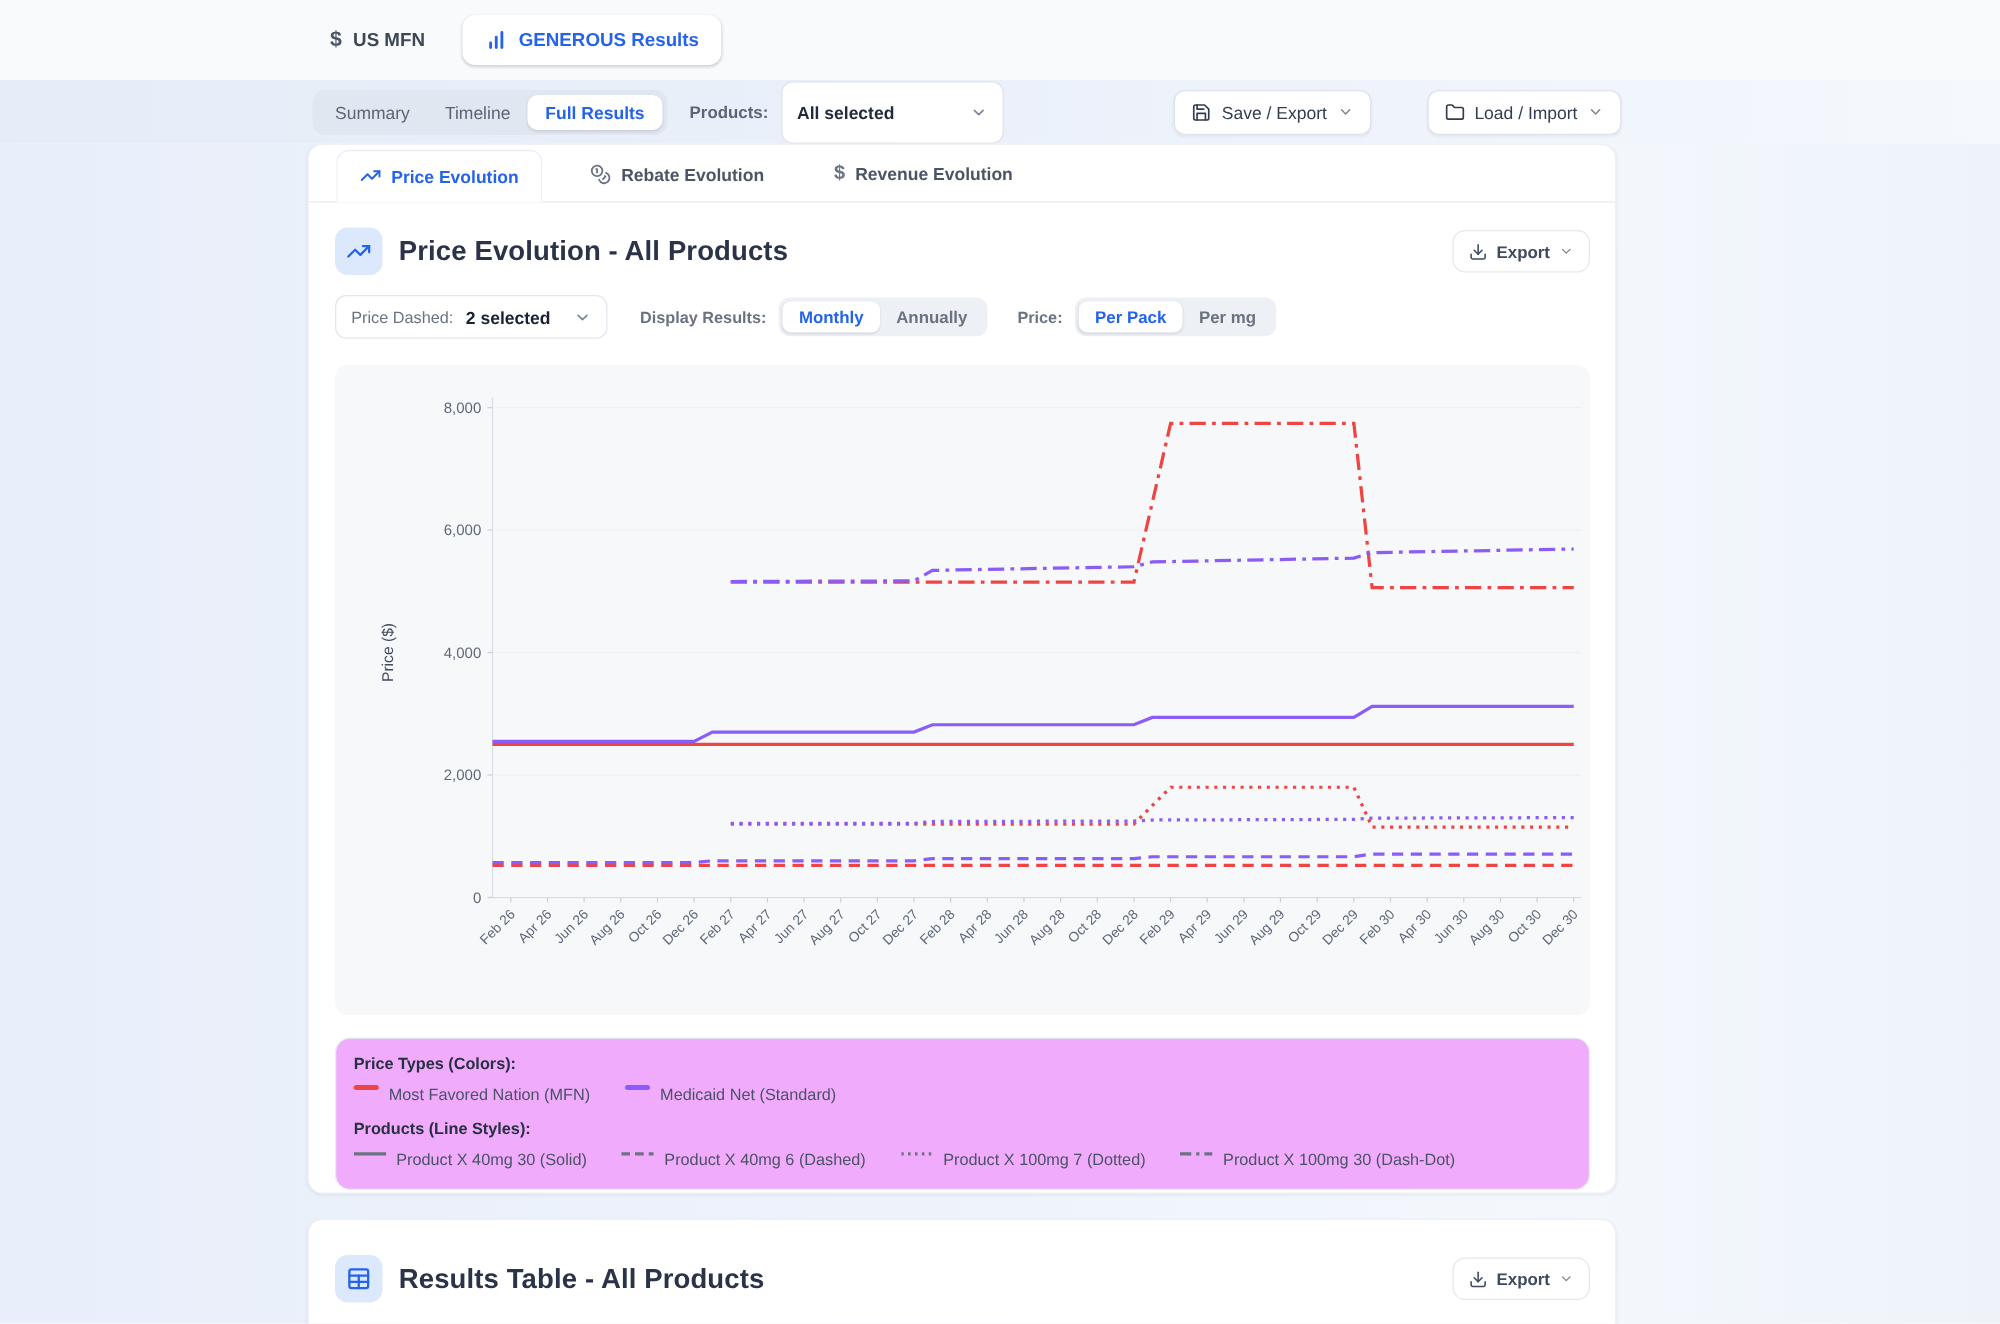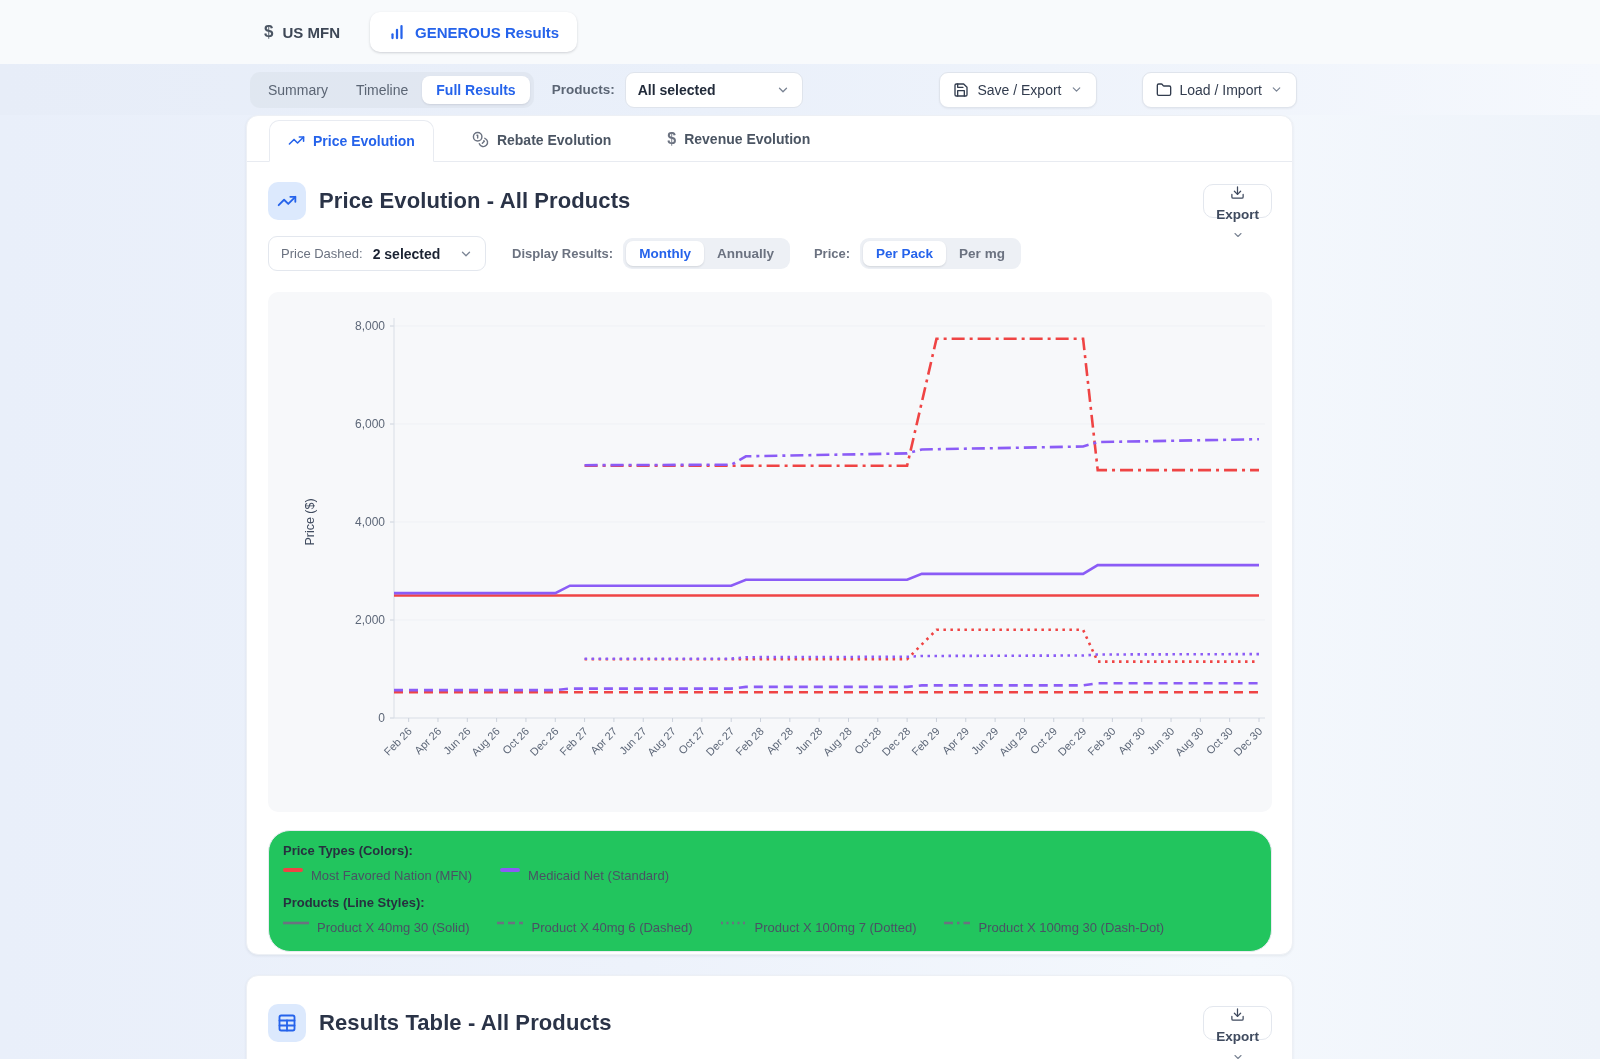"All selected" .select { height: 36px -> 50px }
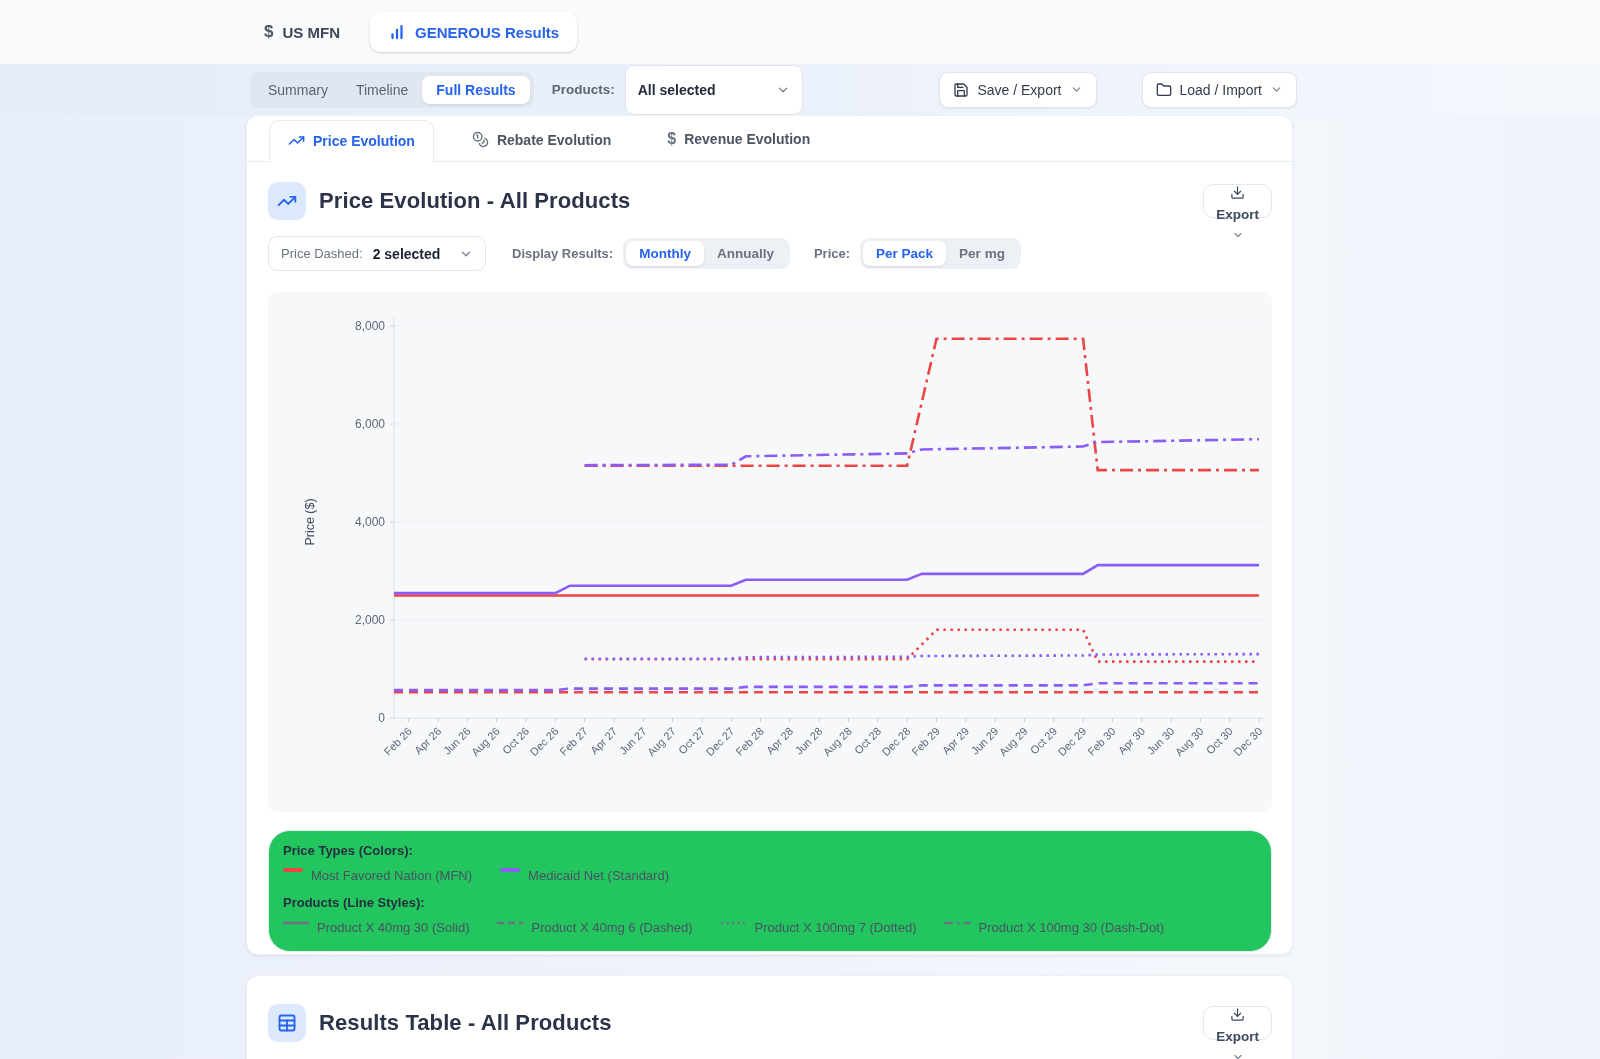"Export" .export-btn { flex-direction: column -> none }
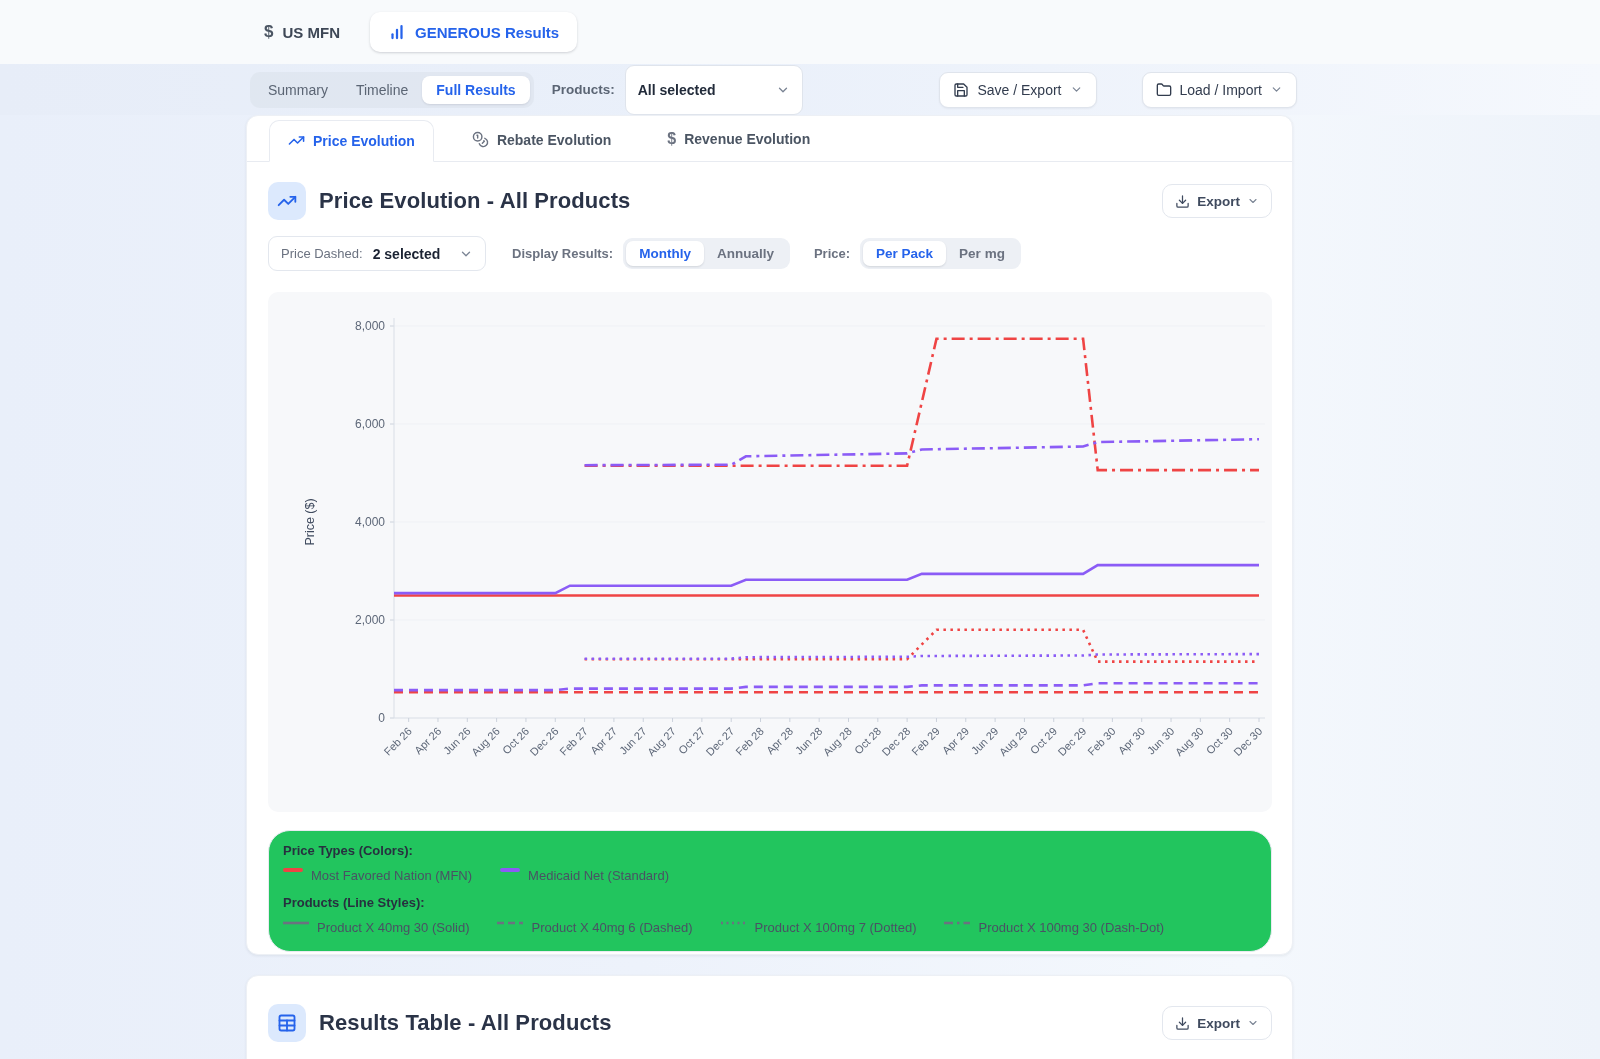"Price Types (Colors):" .legend-panel { background: #22c55e -> #f0abfc; border-radius: 22px -> 12px }
